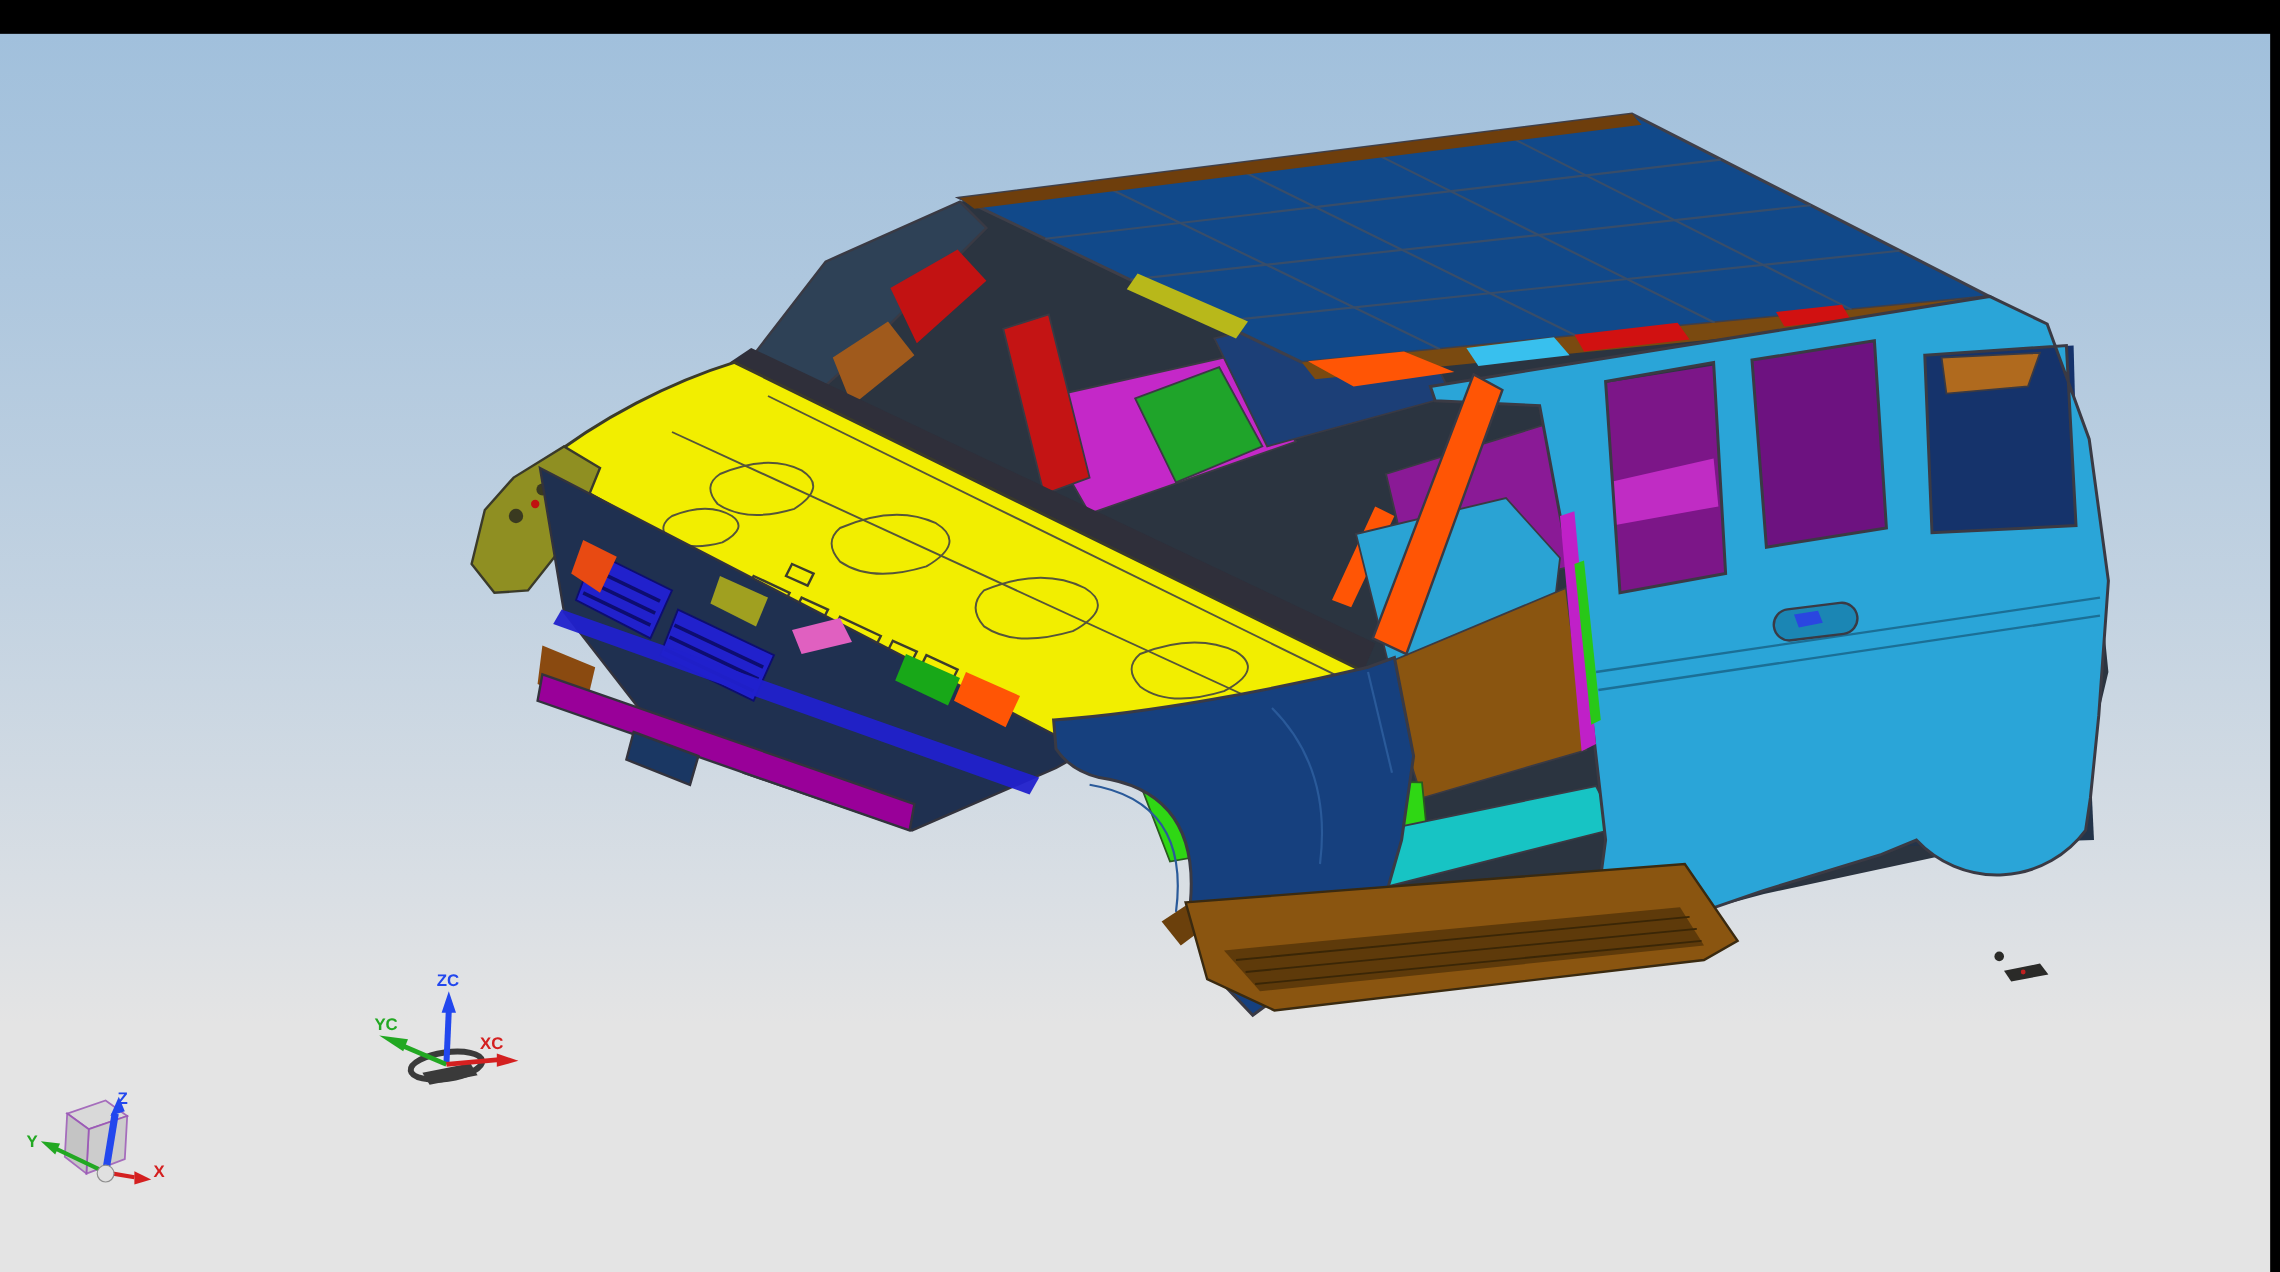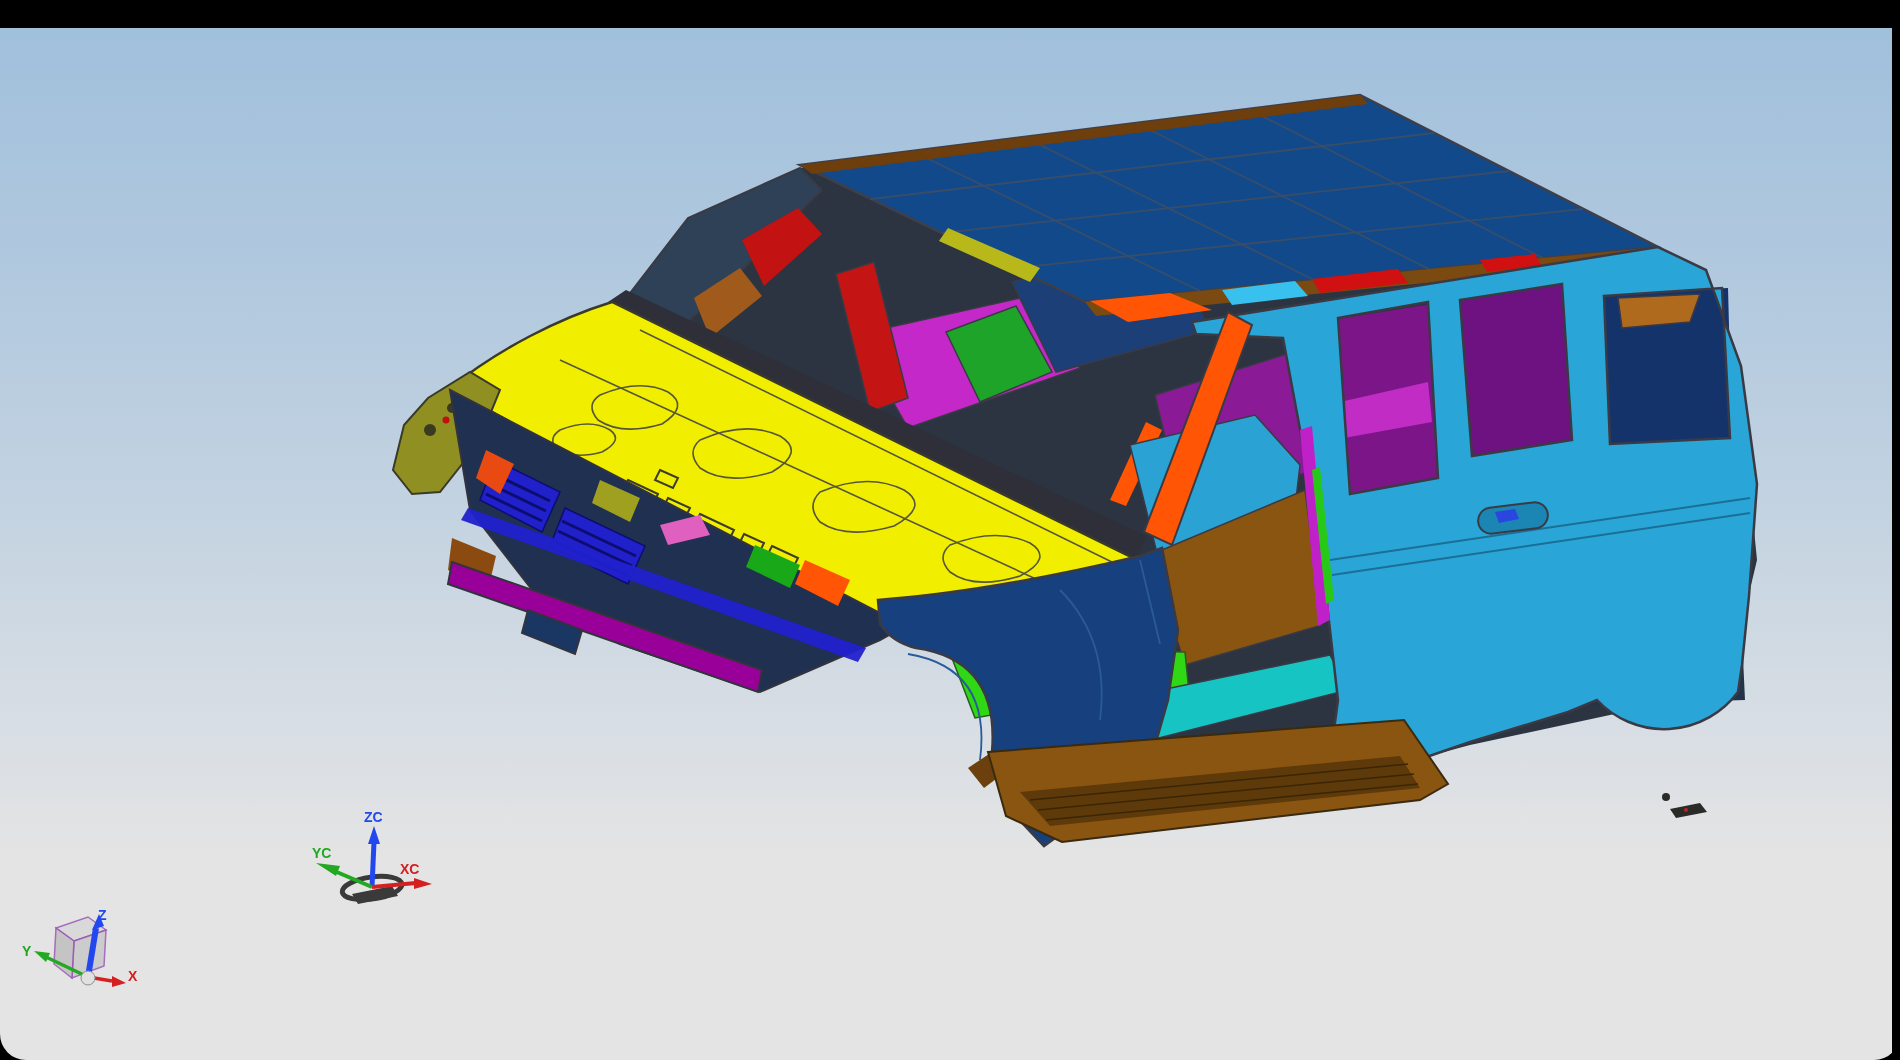"ZC" #stage { border-radius: 26px -> none }
